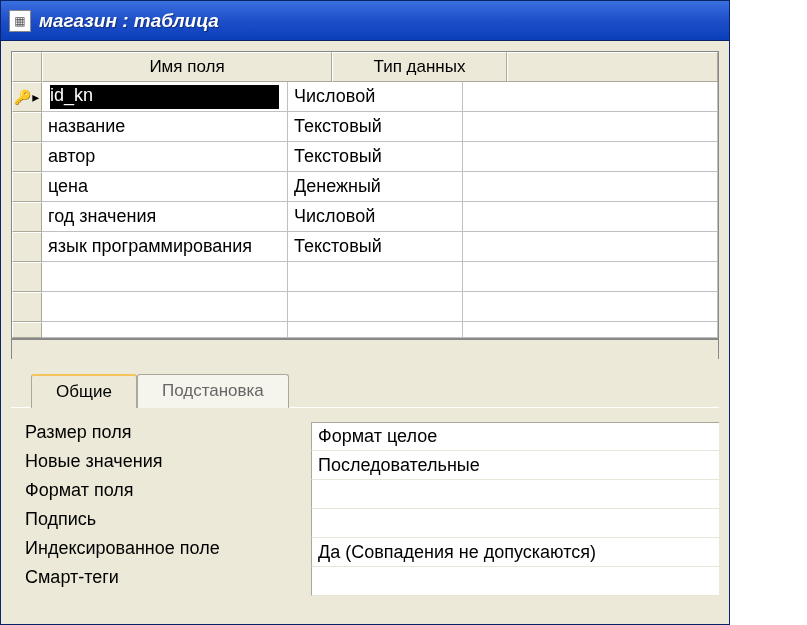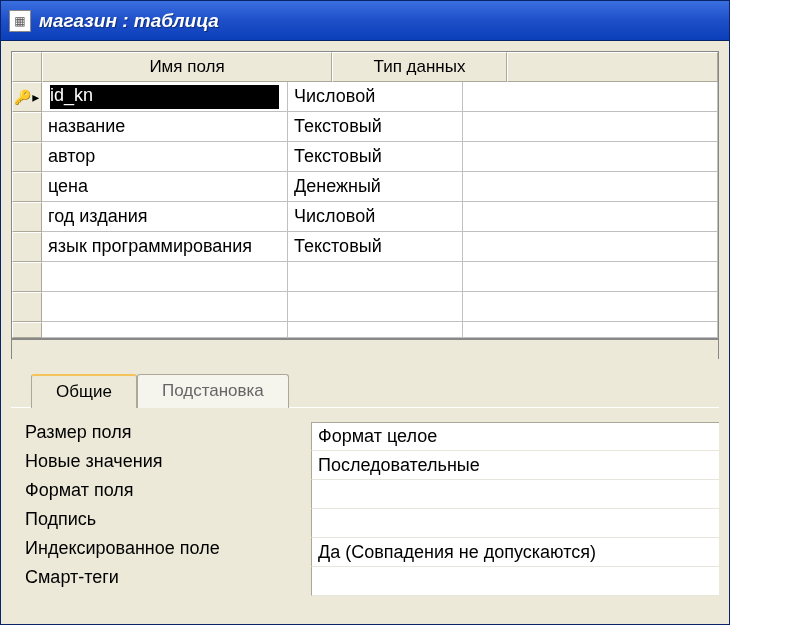"год издания" div.data-cell { text: издания -> значения }
